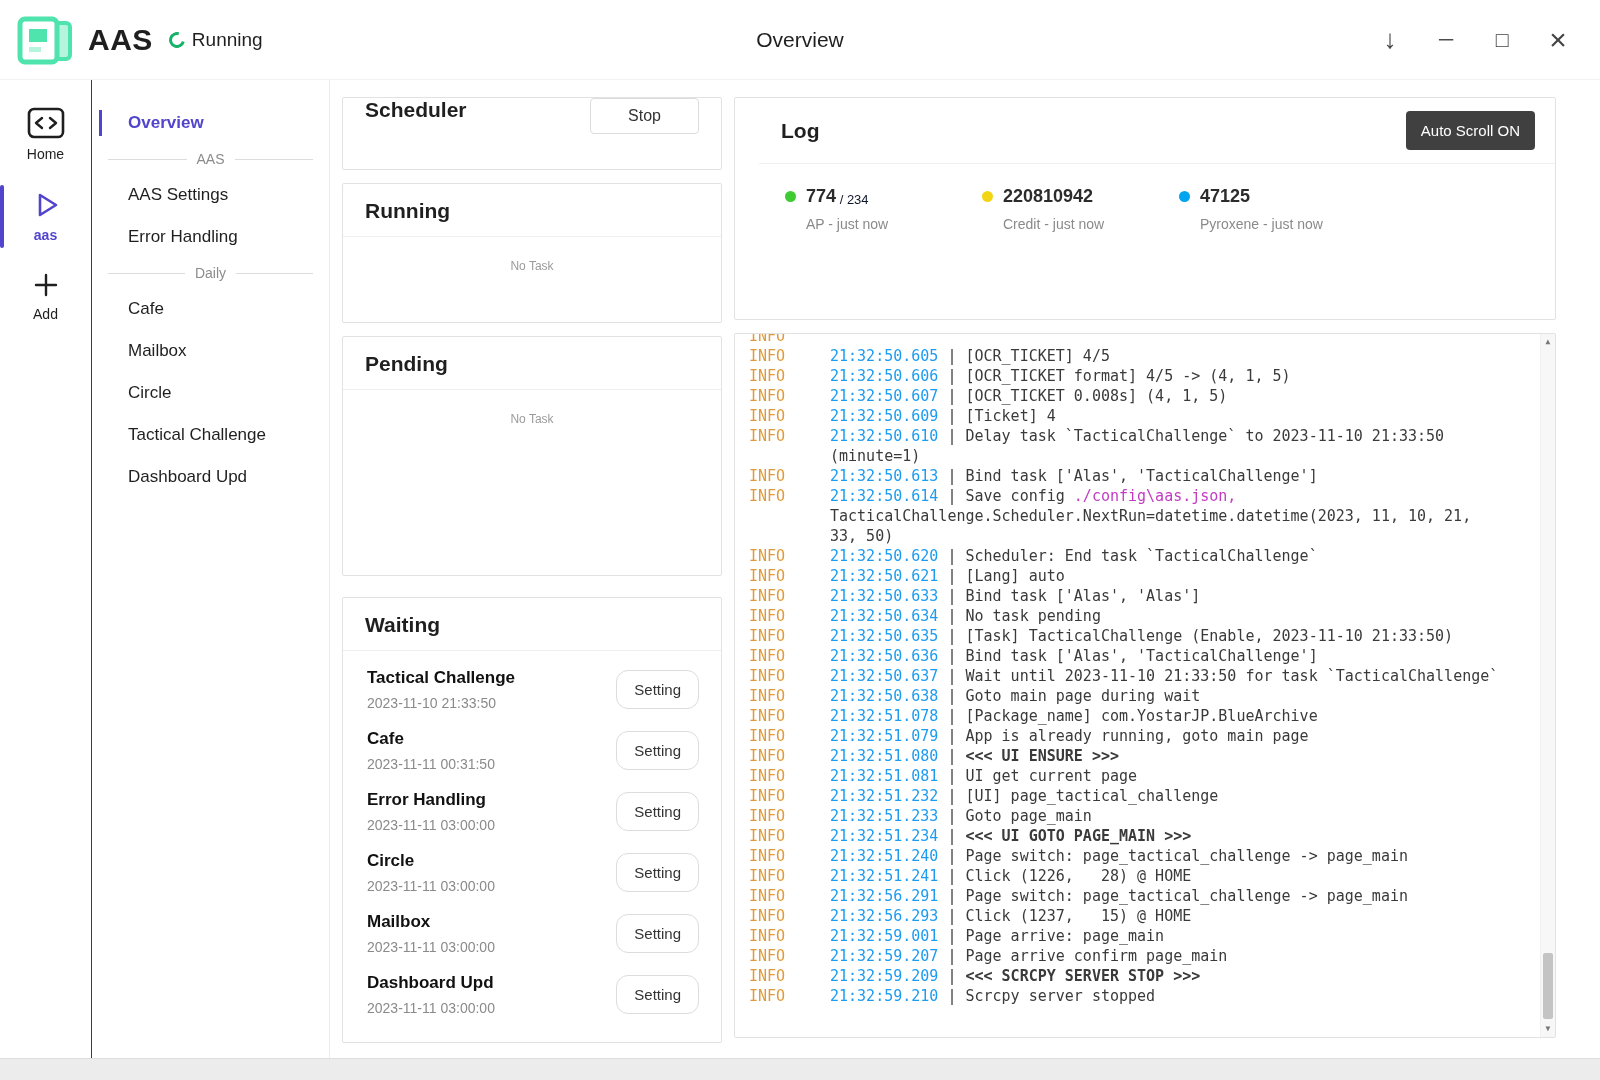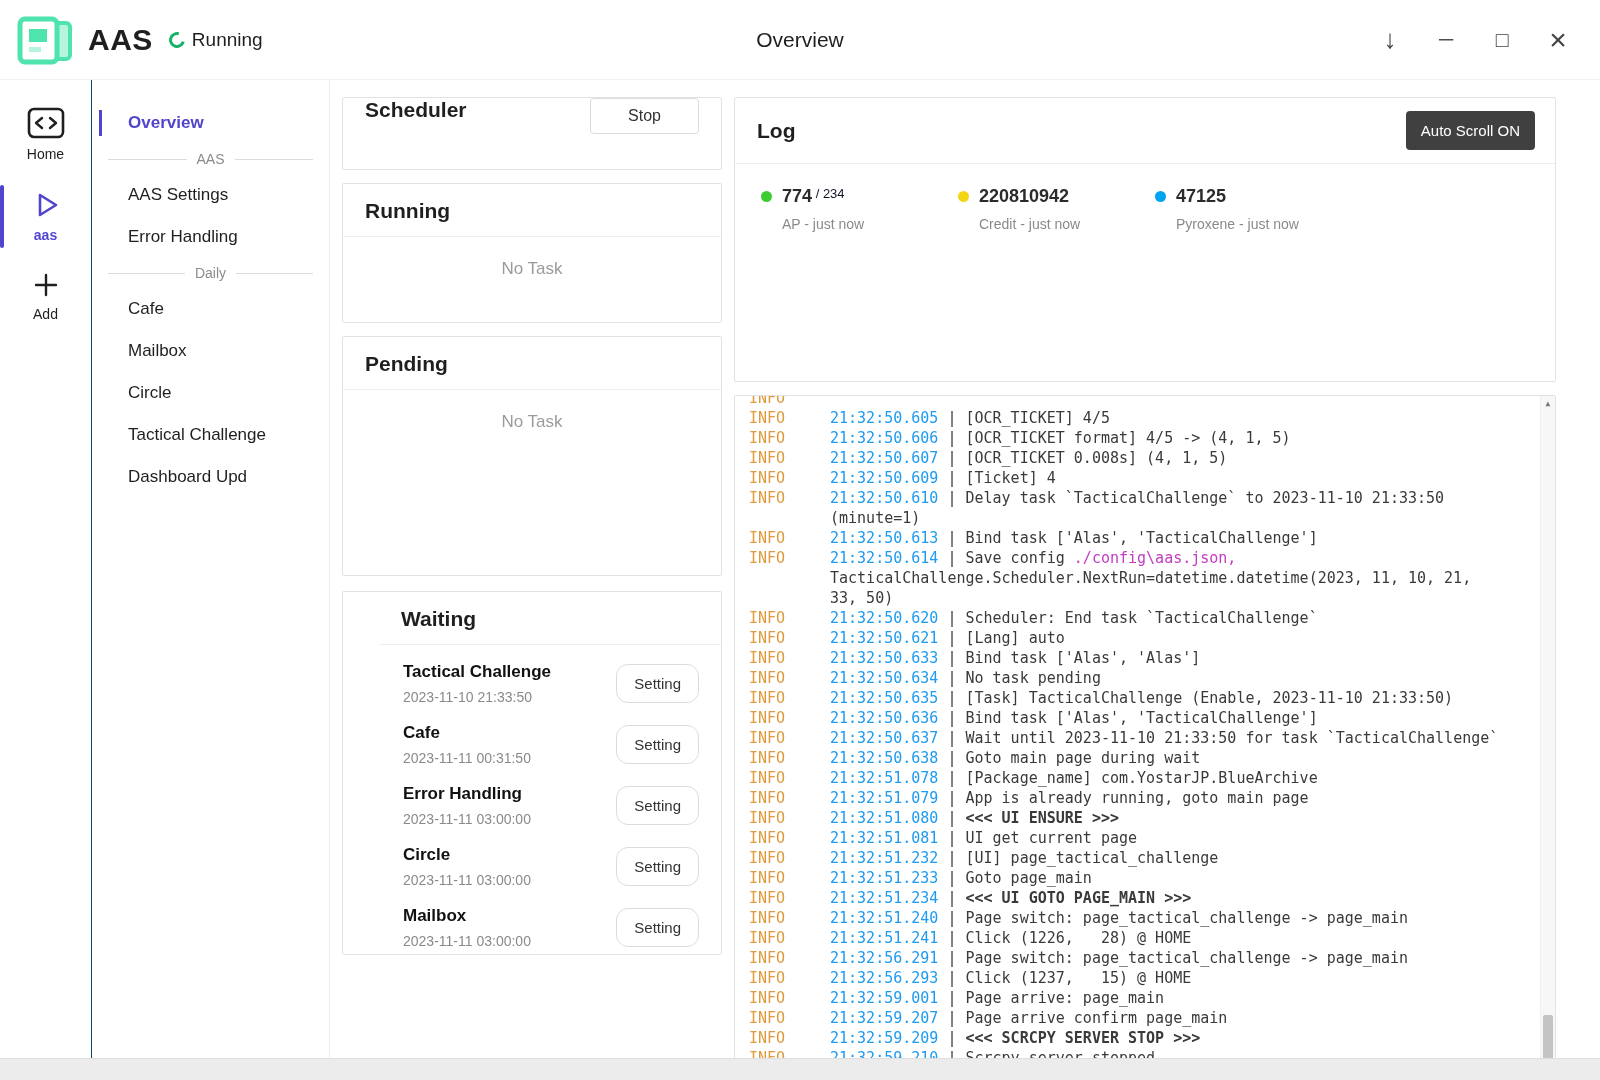"Log" .card-log-header { height: 285px -> 223px; padding-left: none -> 24px }
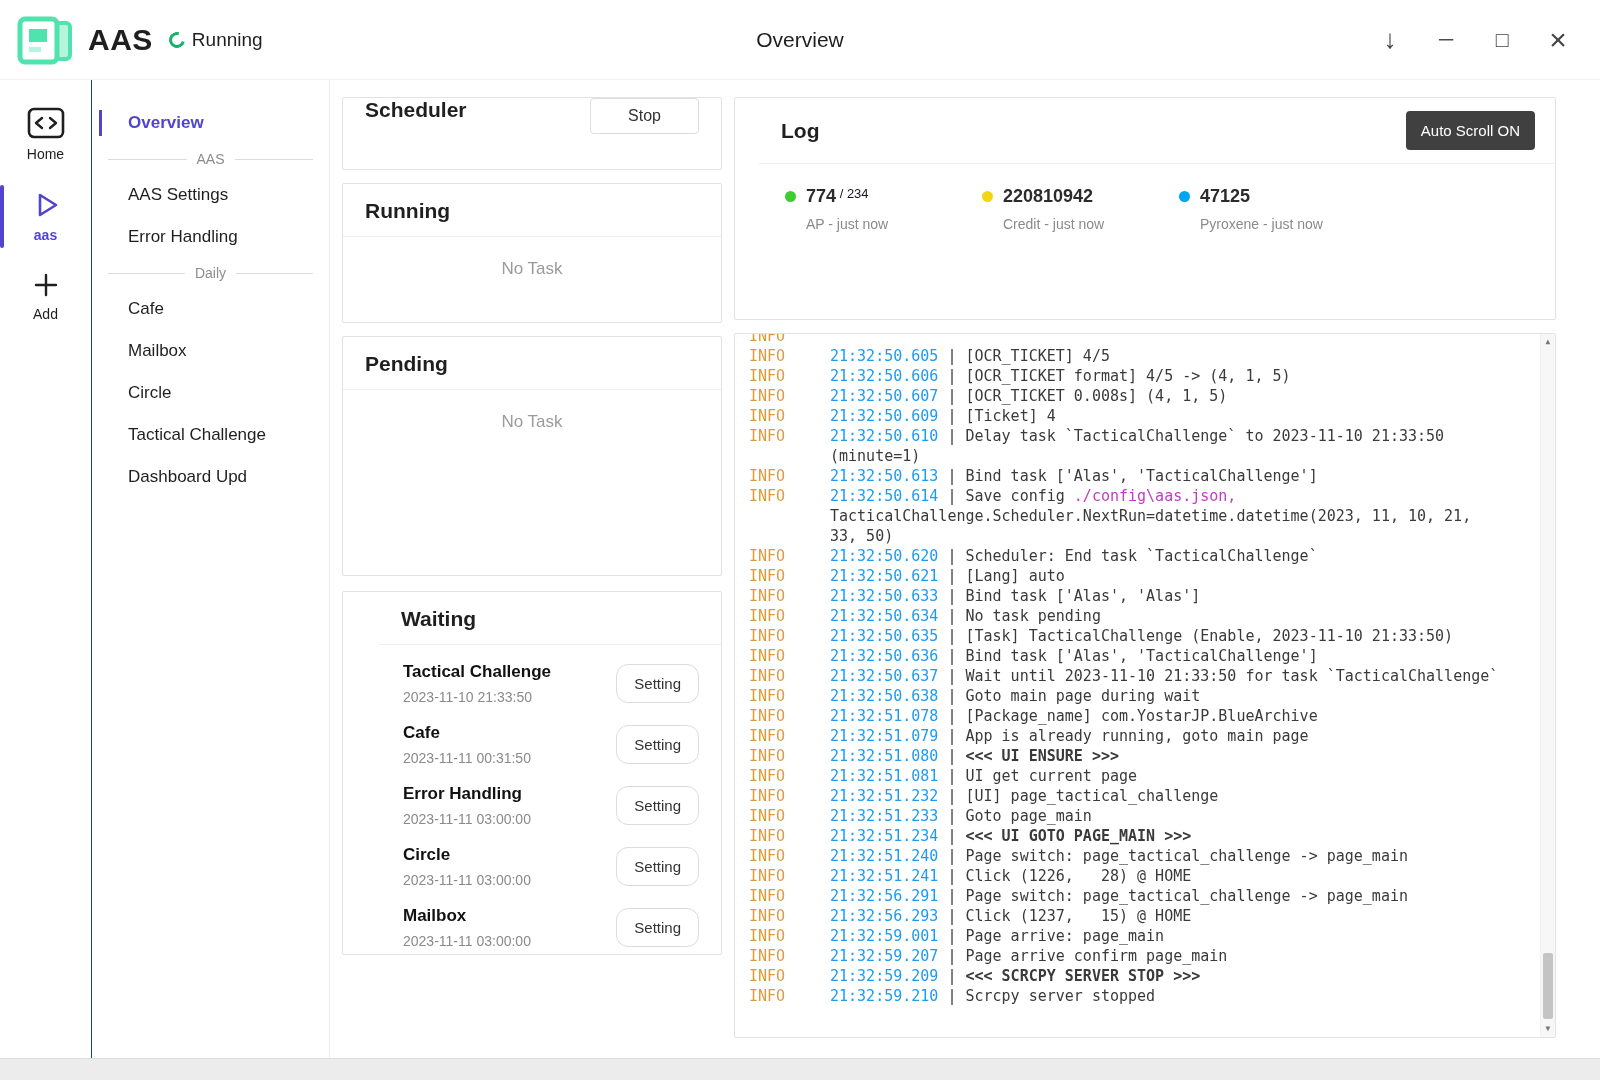"774" .stat-line { align-items: flex-start -> flex-end }
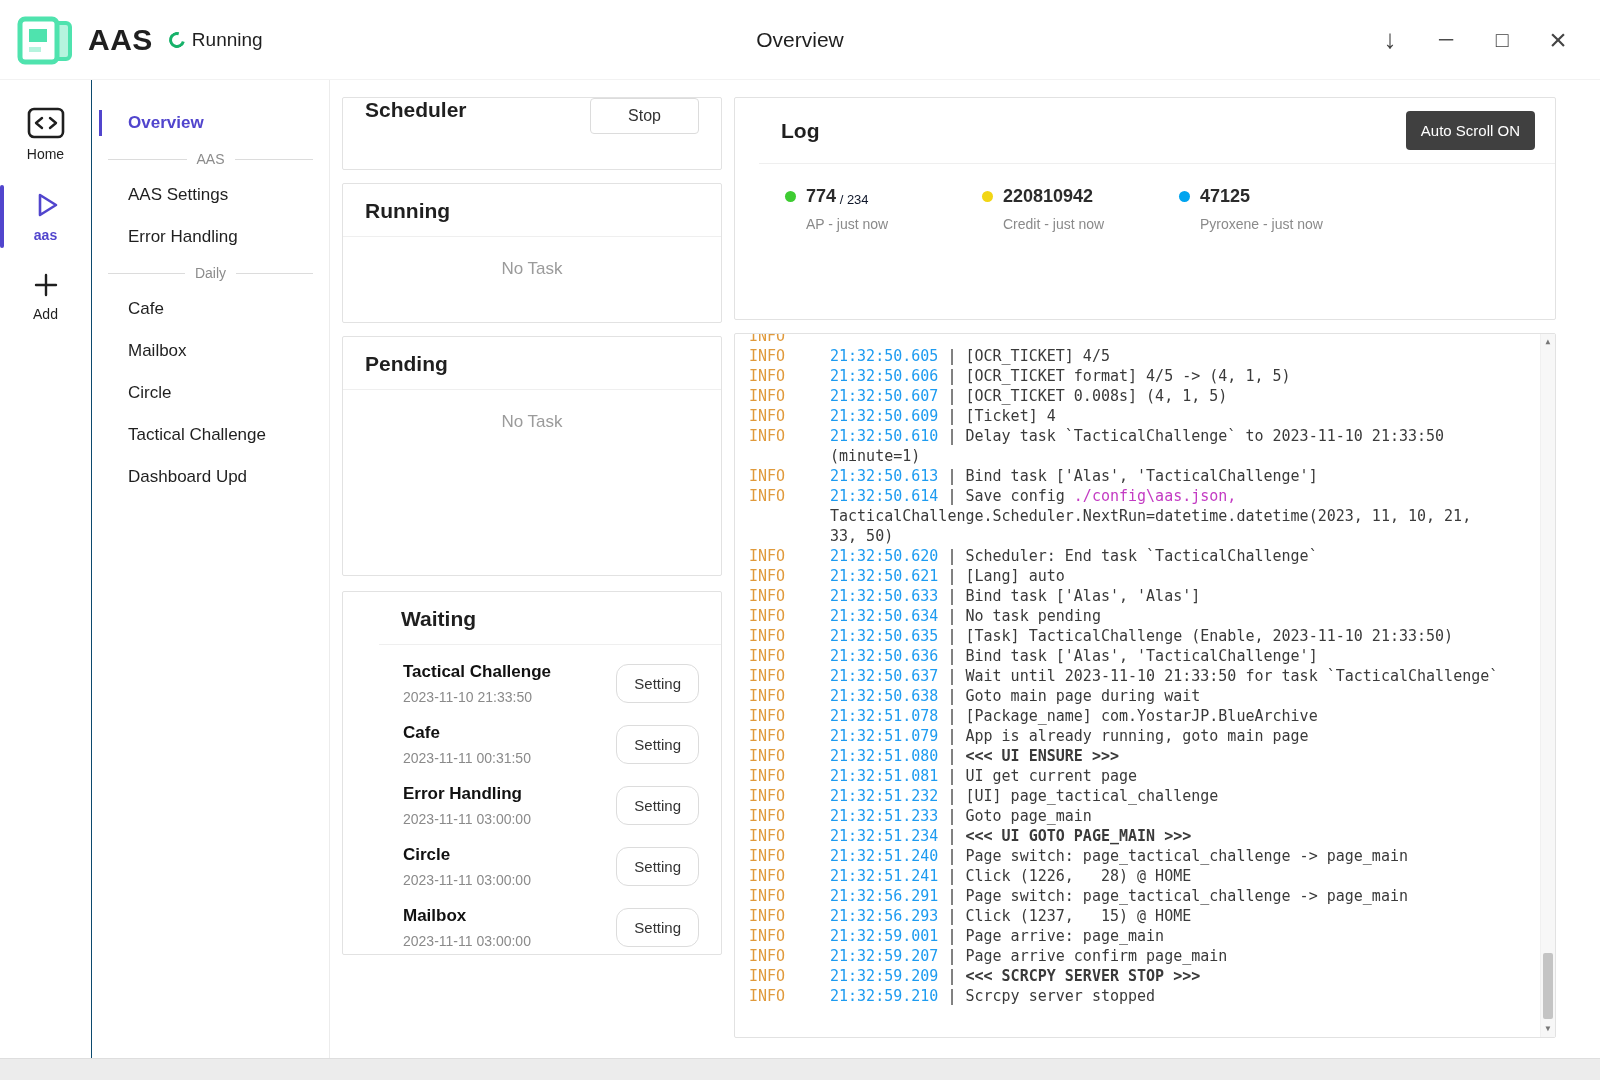"No Task" .empty { font-size: 17px -> 12px }
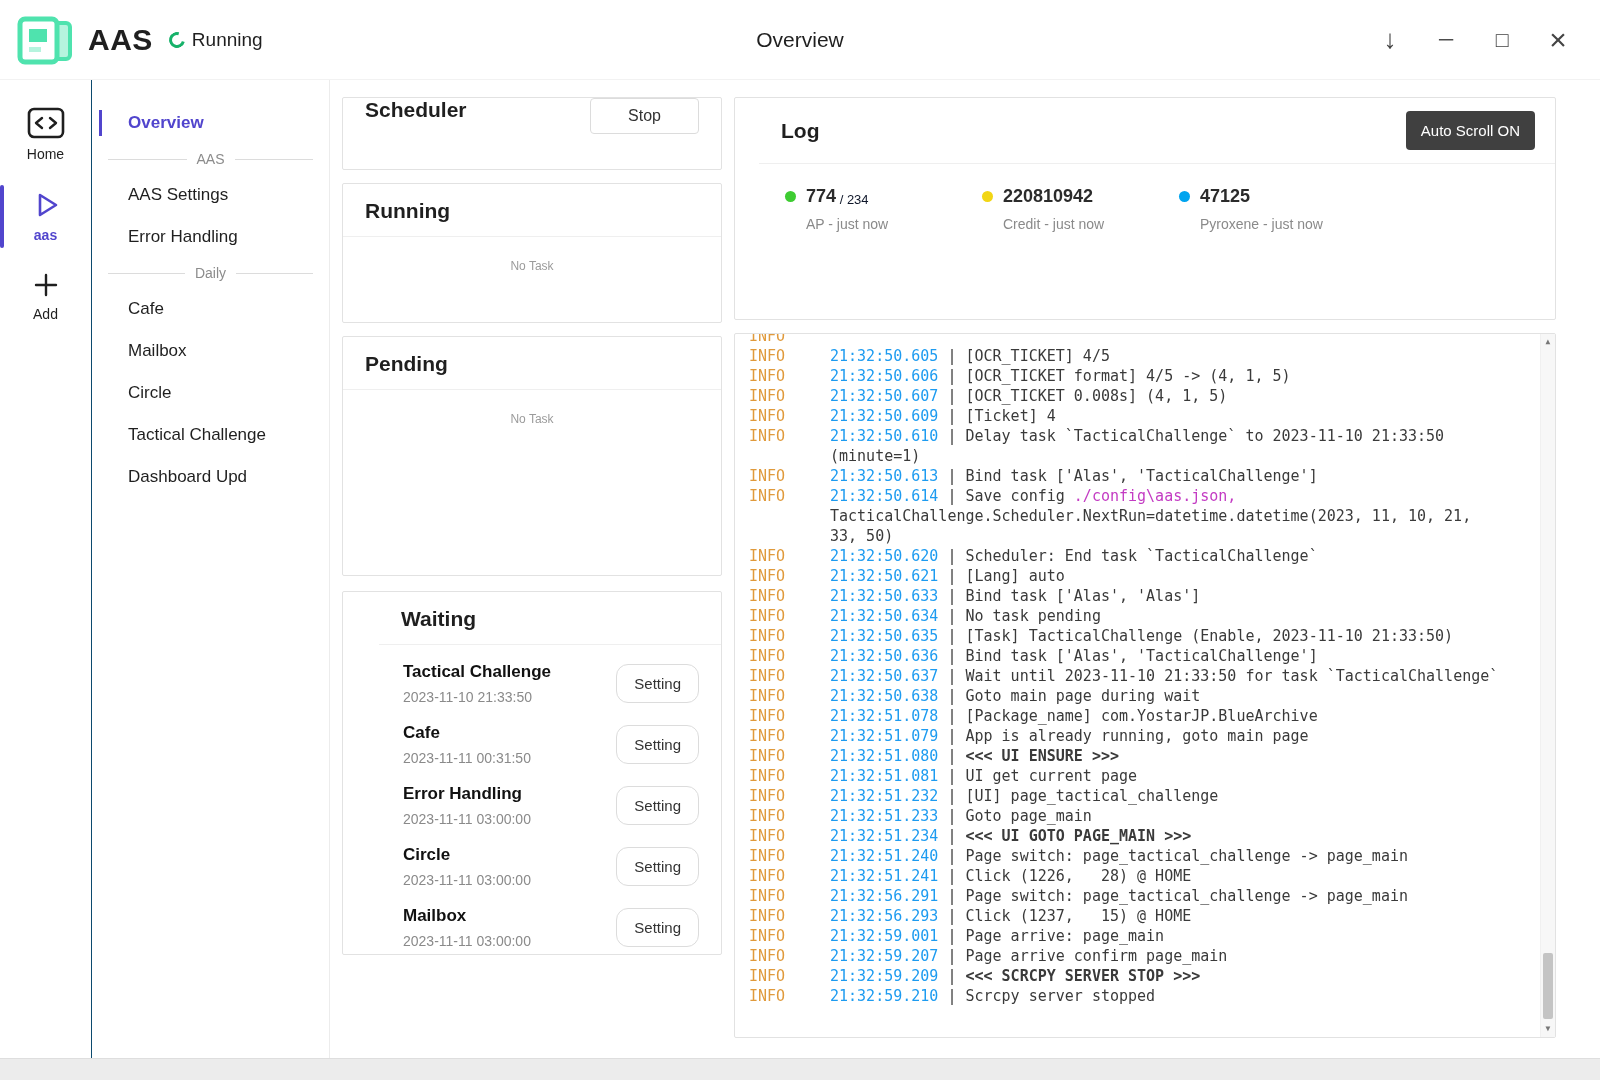"Waiting" .card-waiting { height: 364px -> 446px; margin-top: 15px -> 21px; padding-left: 36px -> none }
